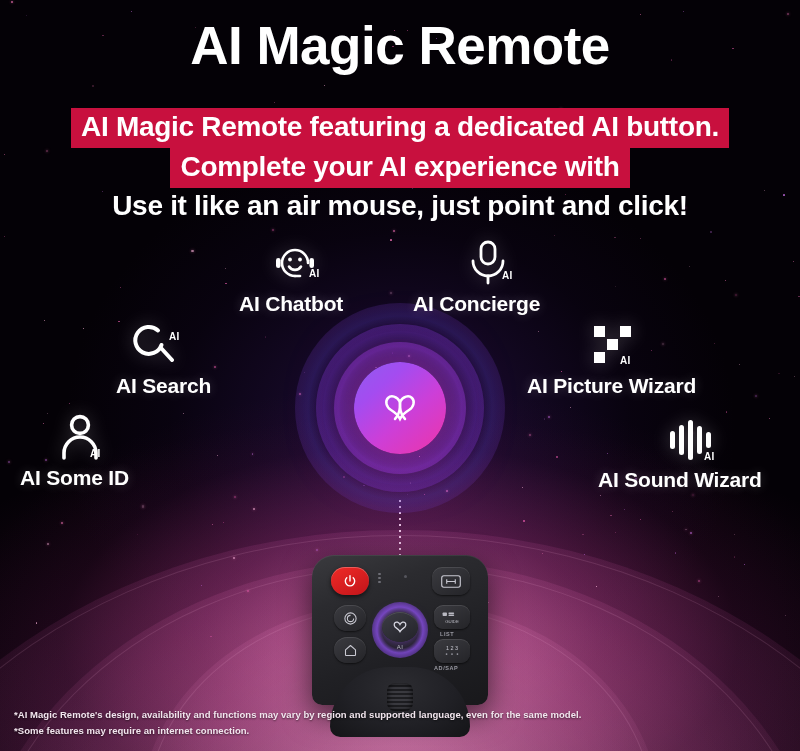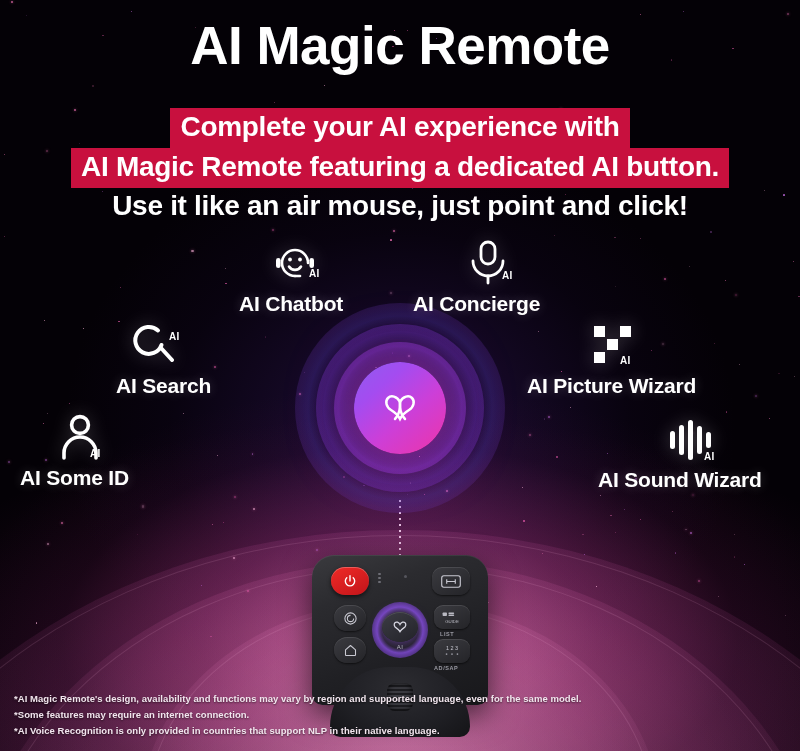"Complete your AI experience with" span.sub-line { order: before "AI Magic Remote featuring a" -> after "AI Magic Remote featuring a" }
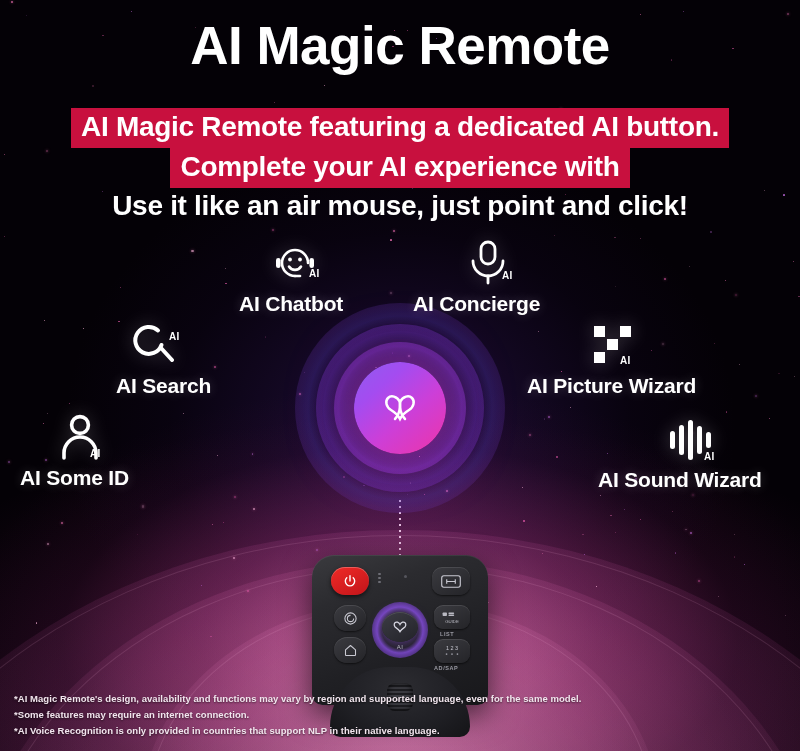"*AI Voice Recognition is only" div { html: <div>*AI Voice Recognition is only provided in countries that support NLP in their native language.</div> -> none }
